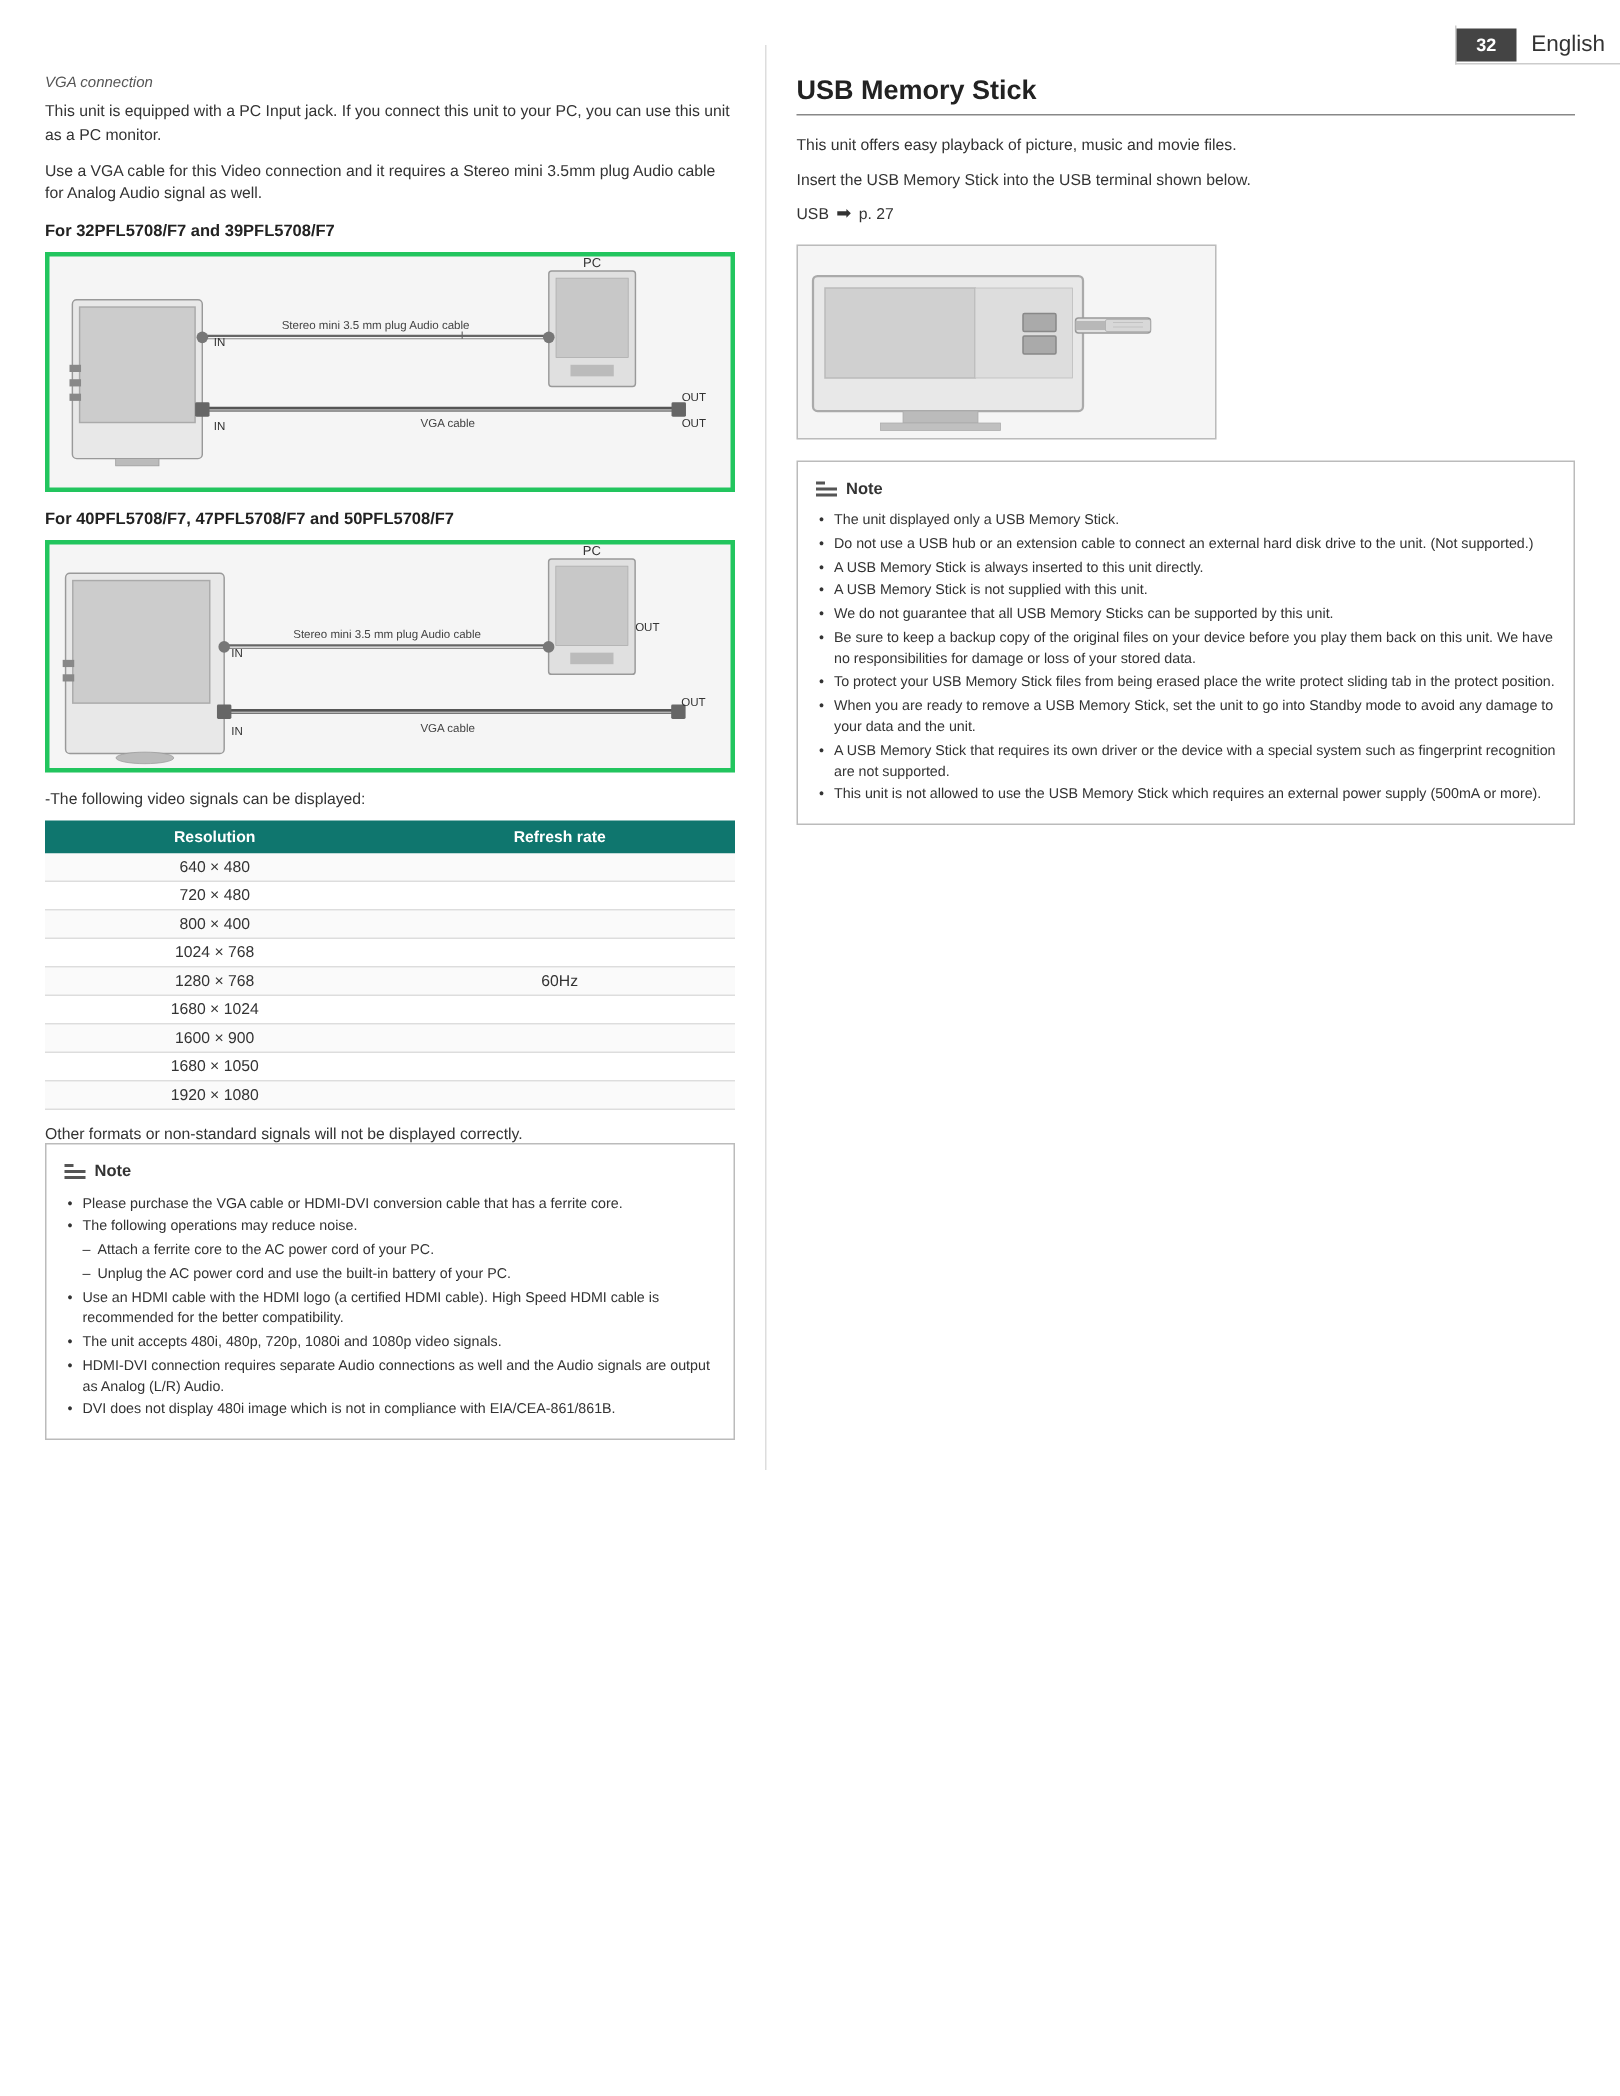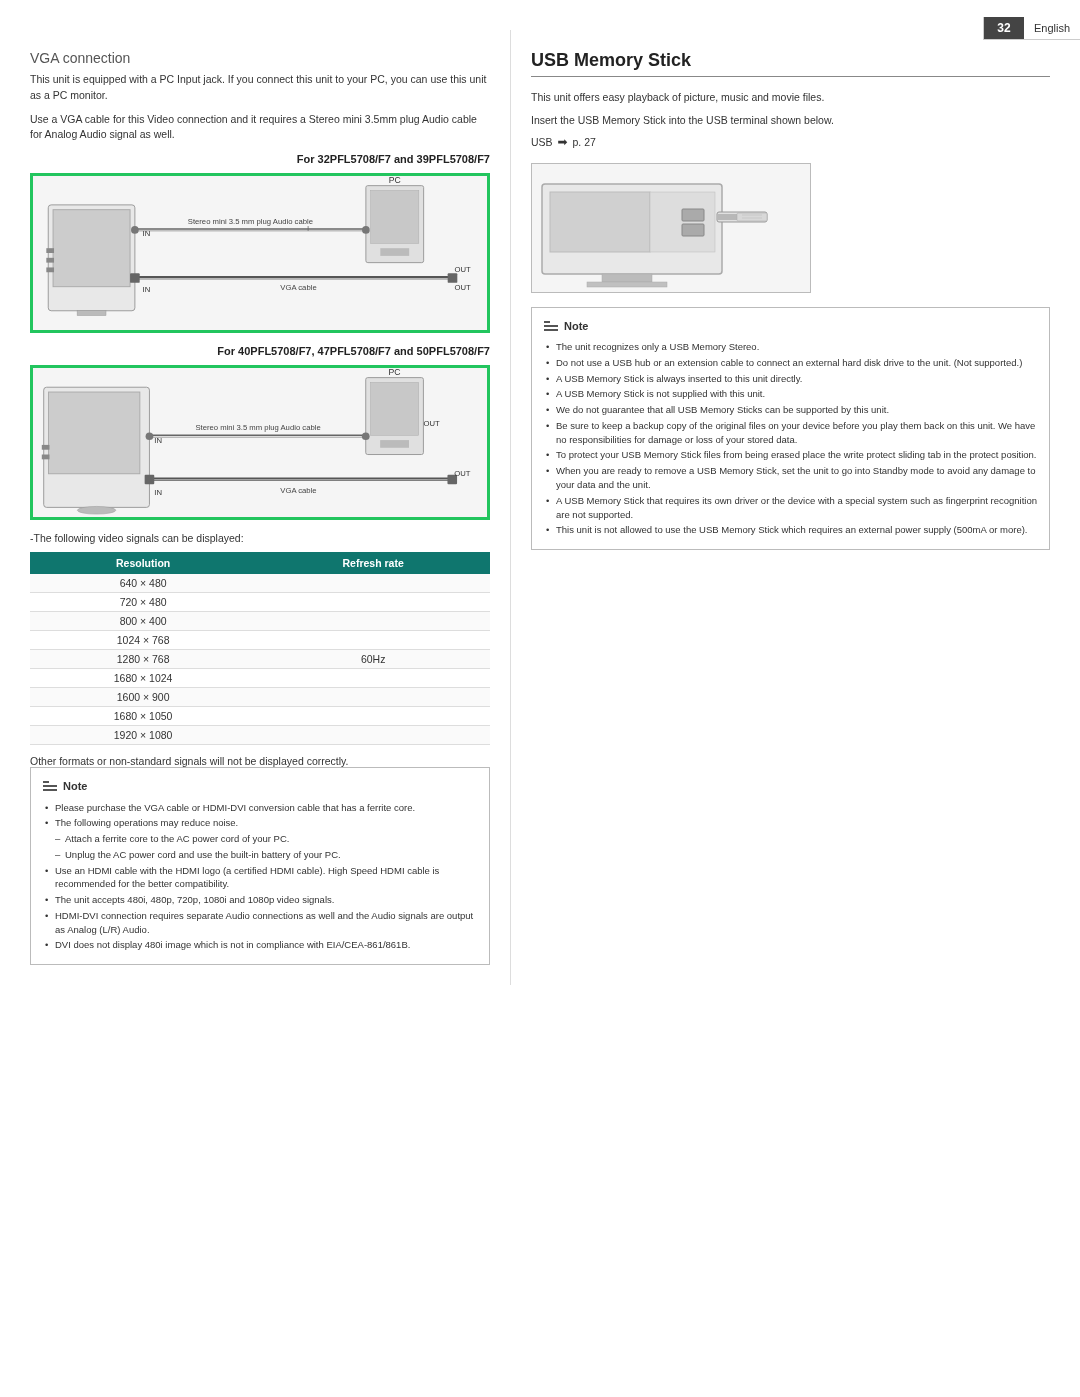"English" .page-lang { font-size: 11px -> 15px }
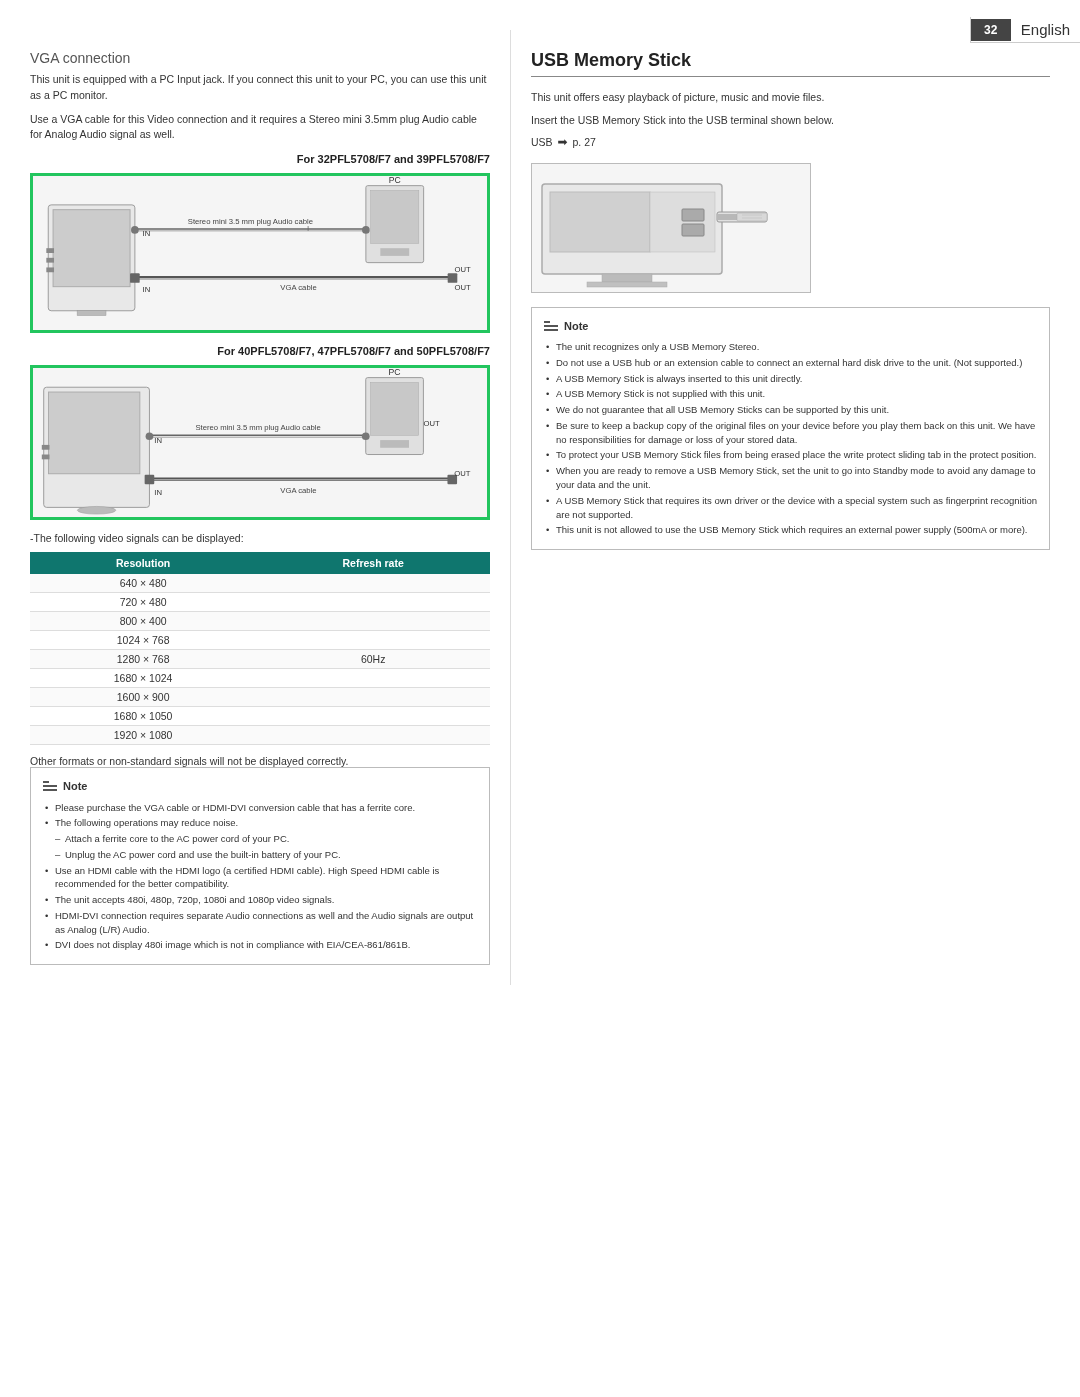"VGA connection" .vga-label { font-size: 14px -> 10px; font-style: none -> italic }
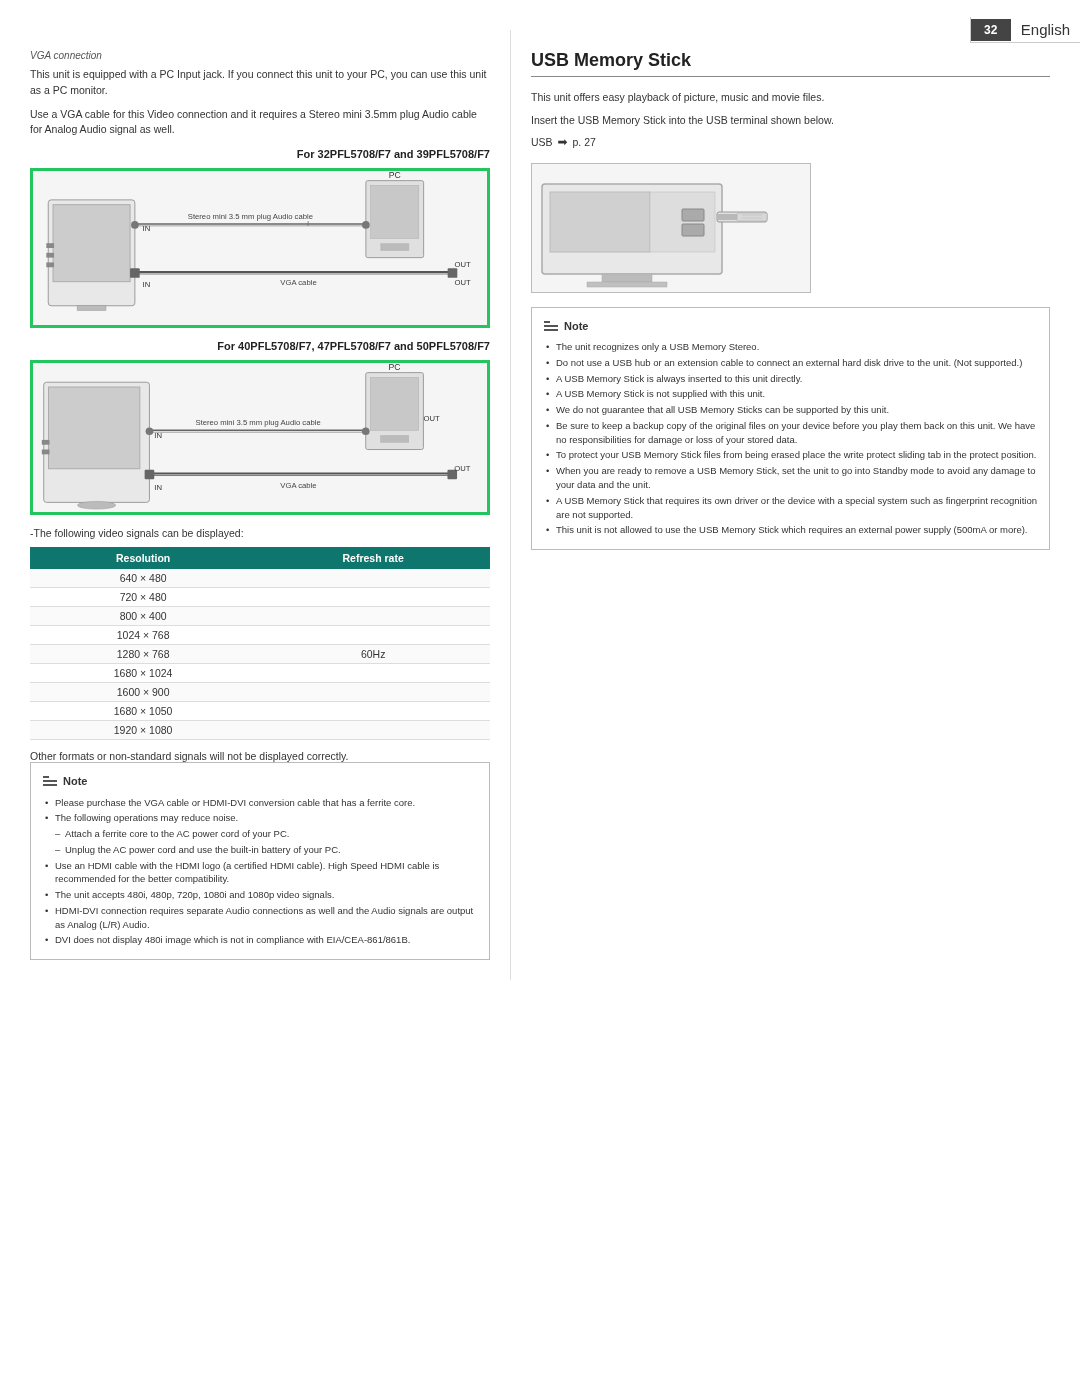"For 32PFL5708/F7 and 39PFL5708/F7" .section-heading { text-align: right -> none }
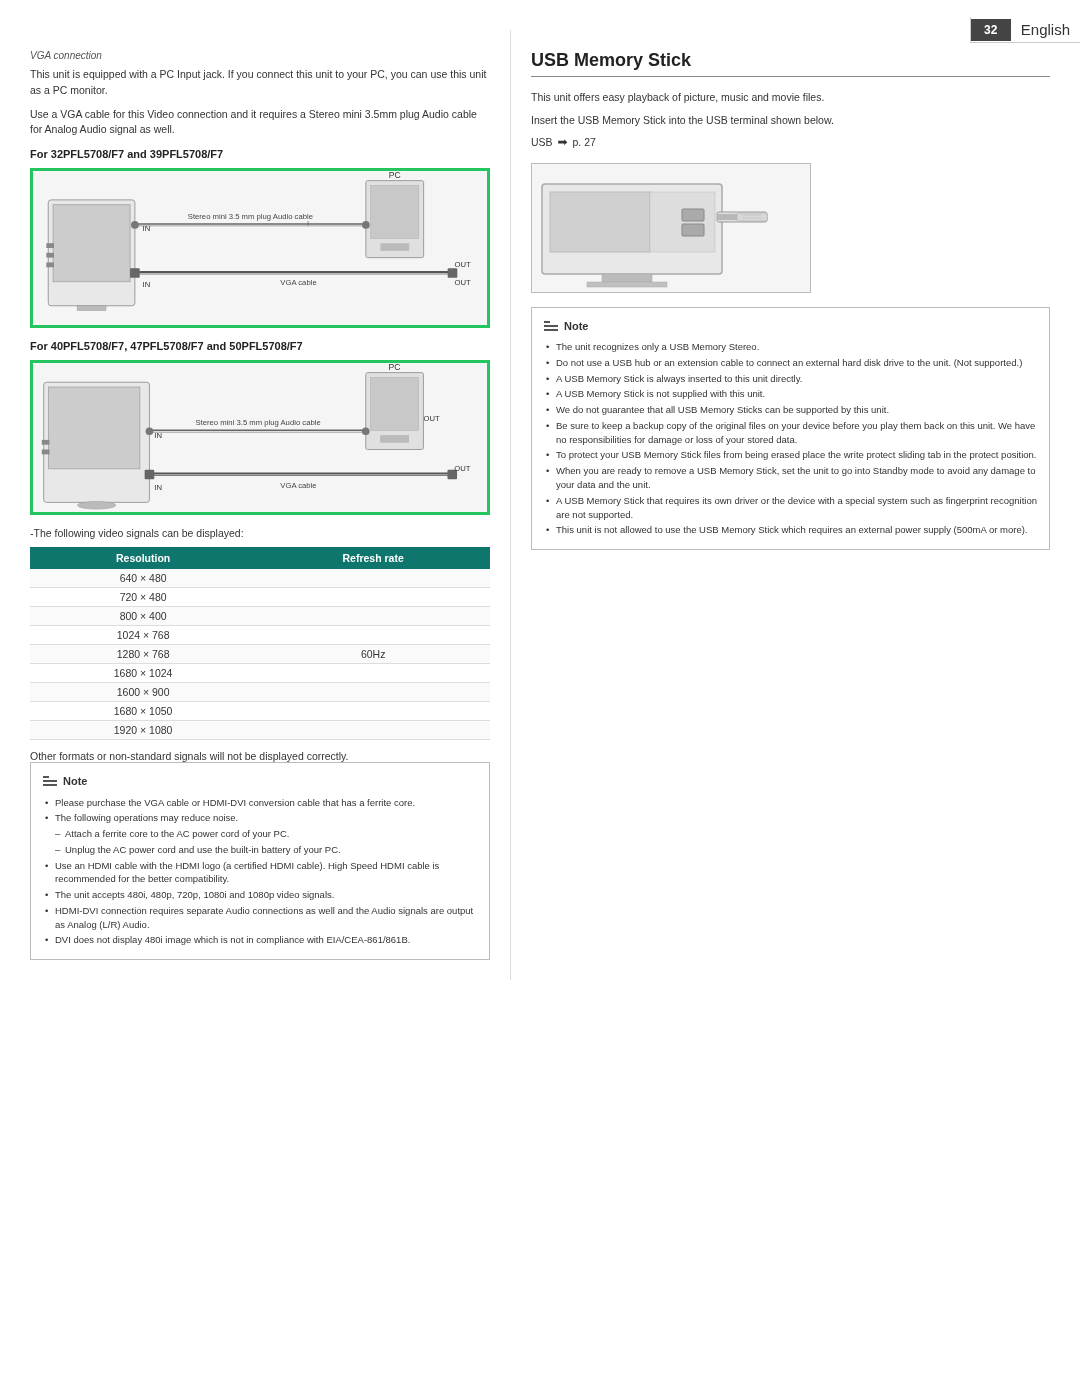"The unit recognizes only a" li { text: recognizes only a USB Memory Stereo -> displayed only a USB Memory Stick }
